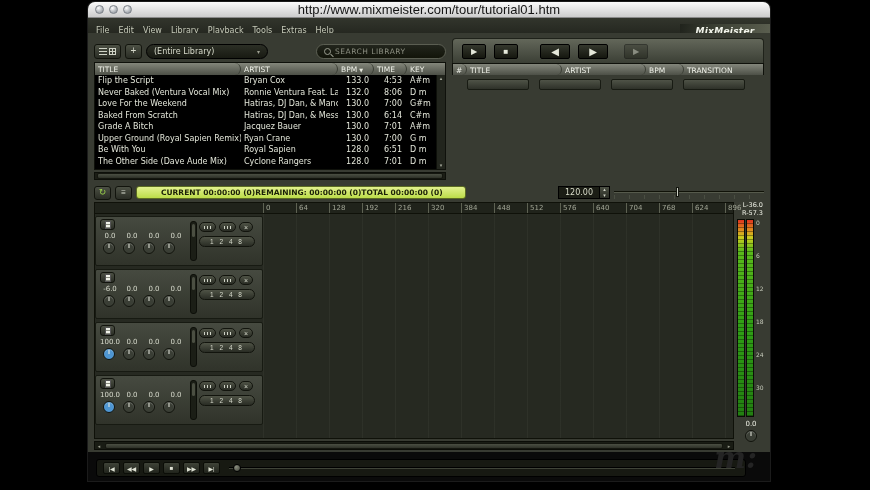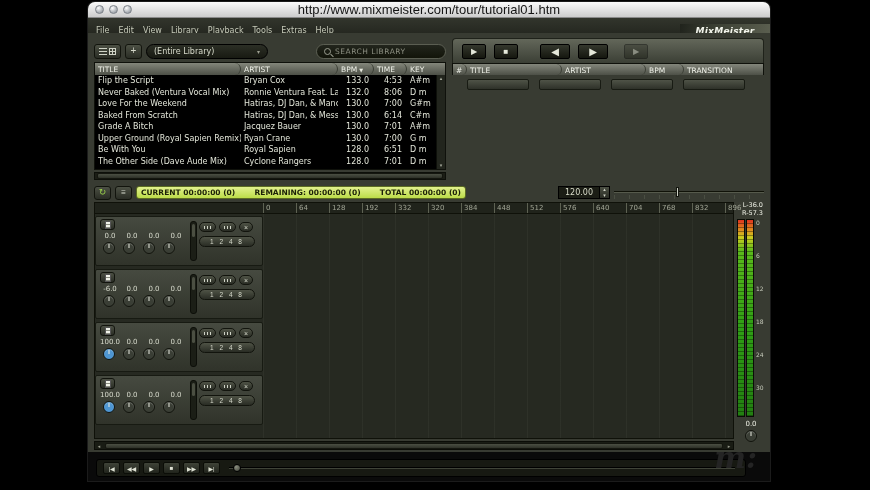"CURRENT 00:00:00 (0)" .time-display { padding: 0 4px -> 0 24px }
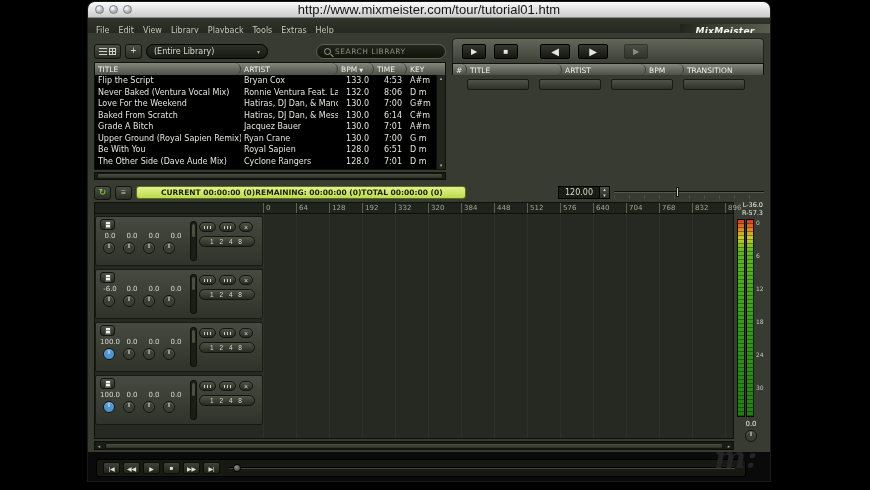"332" span.tick { text: 332 -> 216 }
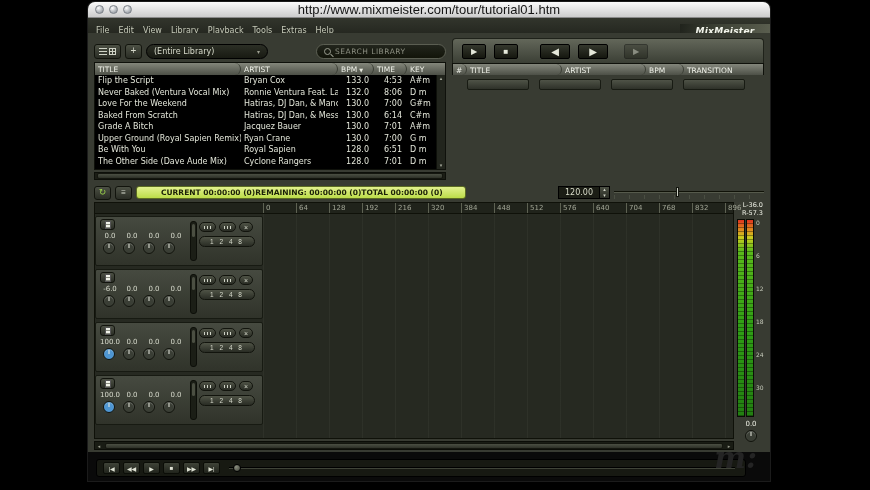"832" span.tick { text: 832 -> 624 }
